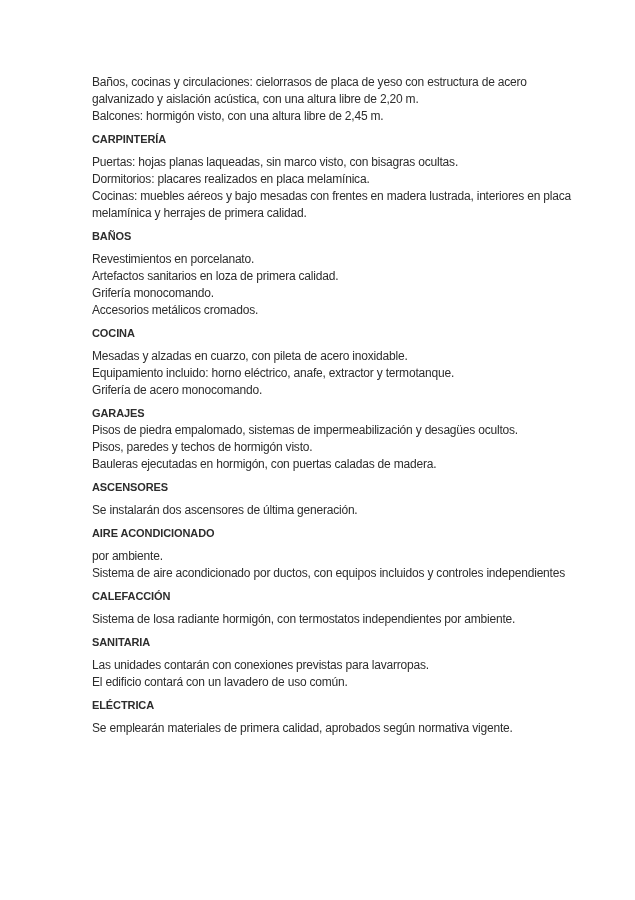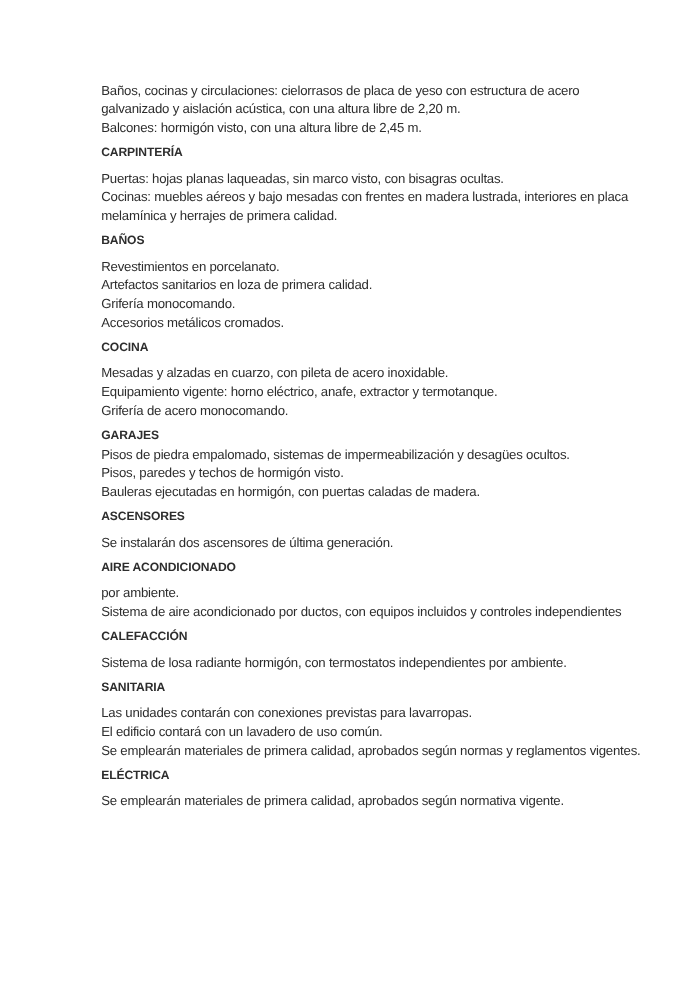"Dormitorios: placares realizados en" div.line { html: none -> <div>Dormitorios: placares realizados en placa melamínica.</div> }
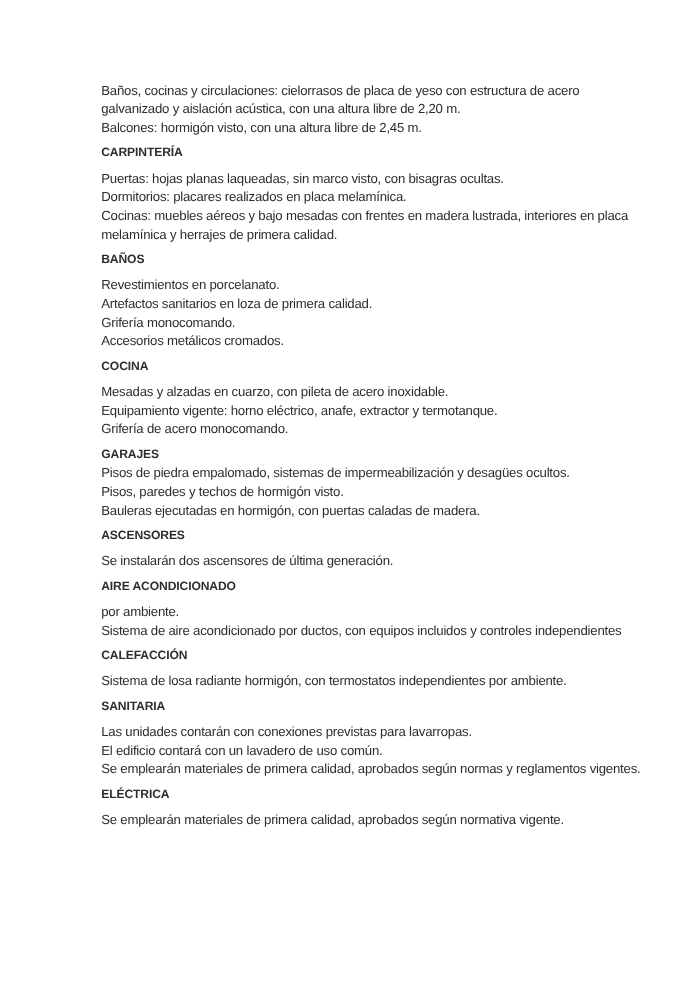"Equipamiento vigente: horno eléctrico," div.line { text: vigente -> incluido }
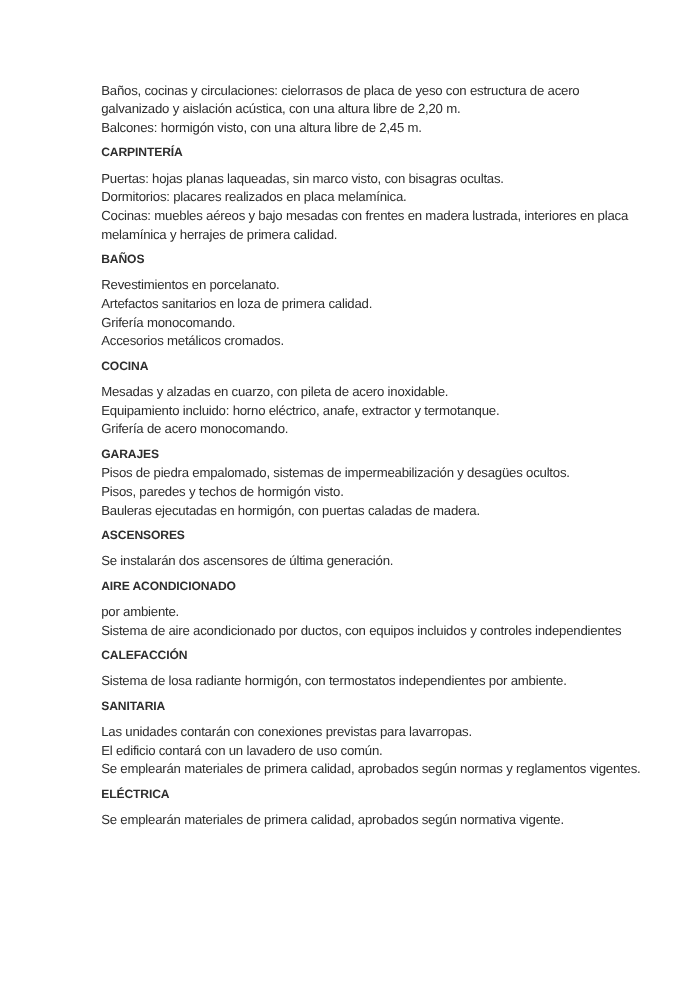"Se emplearán materiales de primera calidad, aprobados según normas" div.line { html: <div>Se emplearán materiales de primera calidad, aprobados según normas y reglamentos vigentes.</div> -> none }
